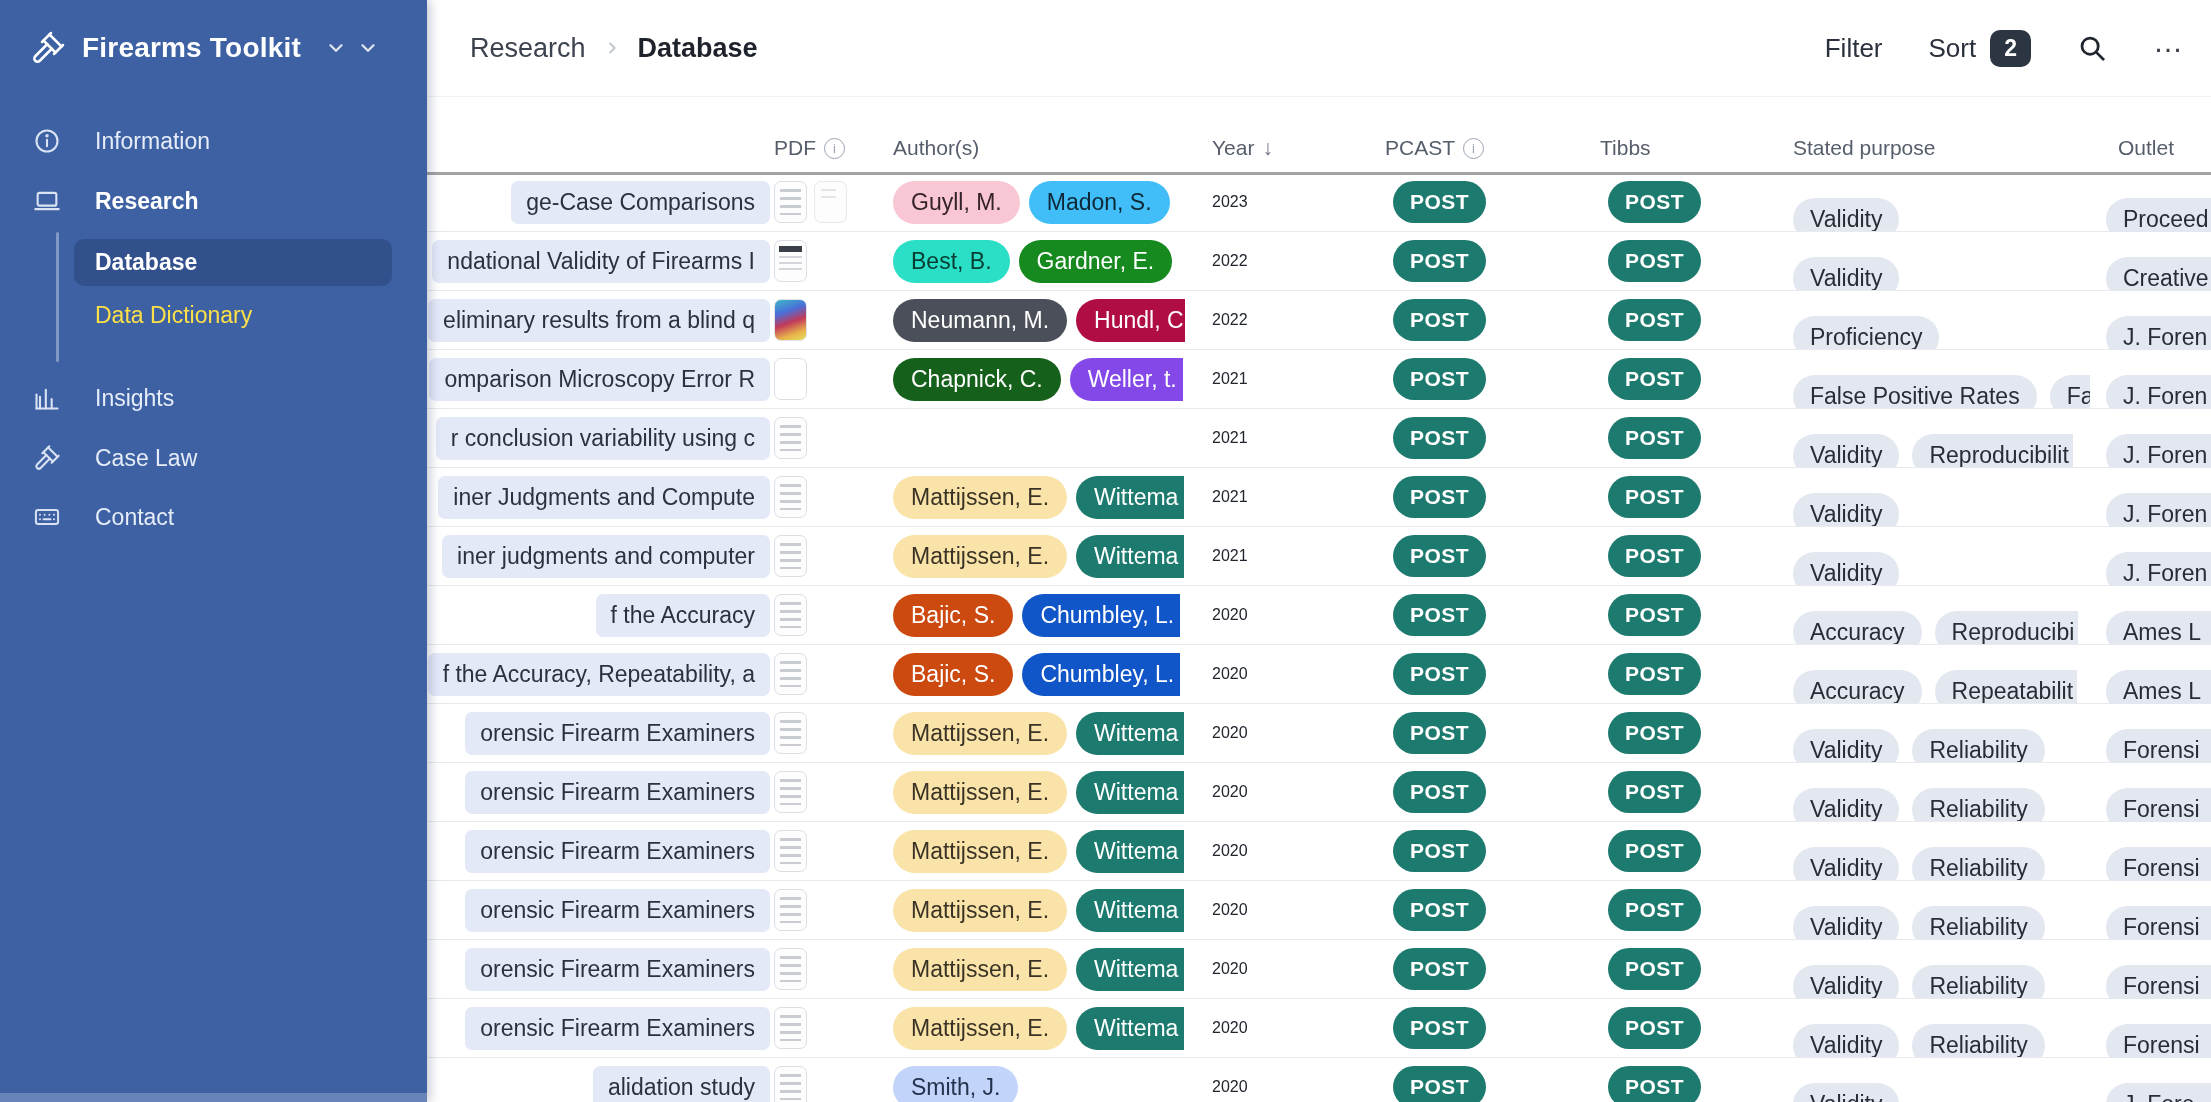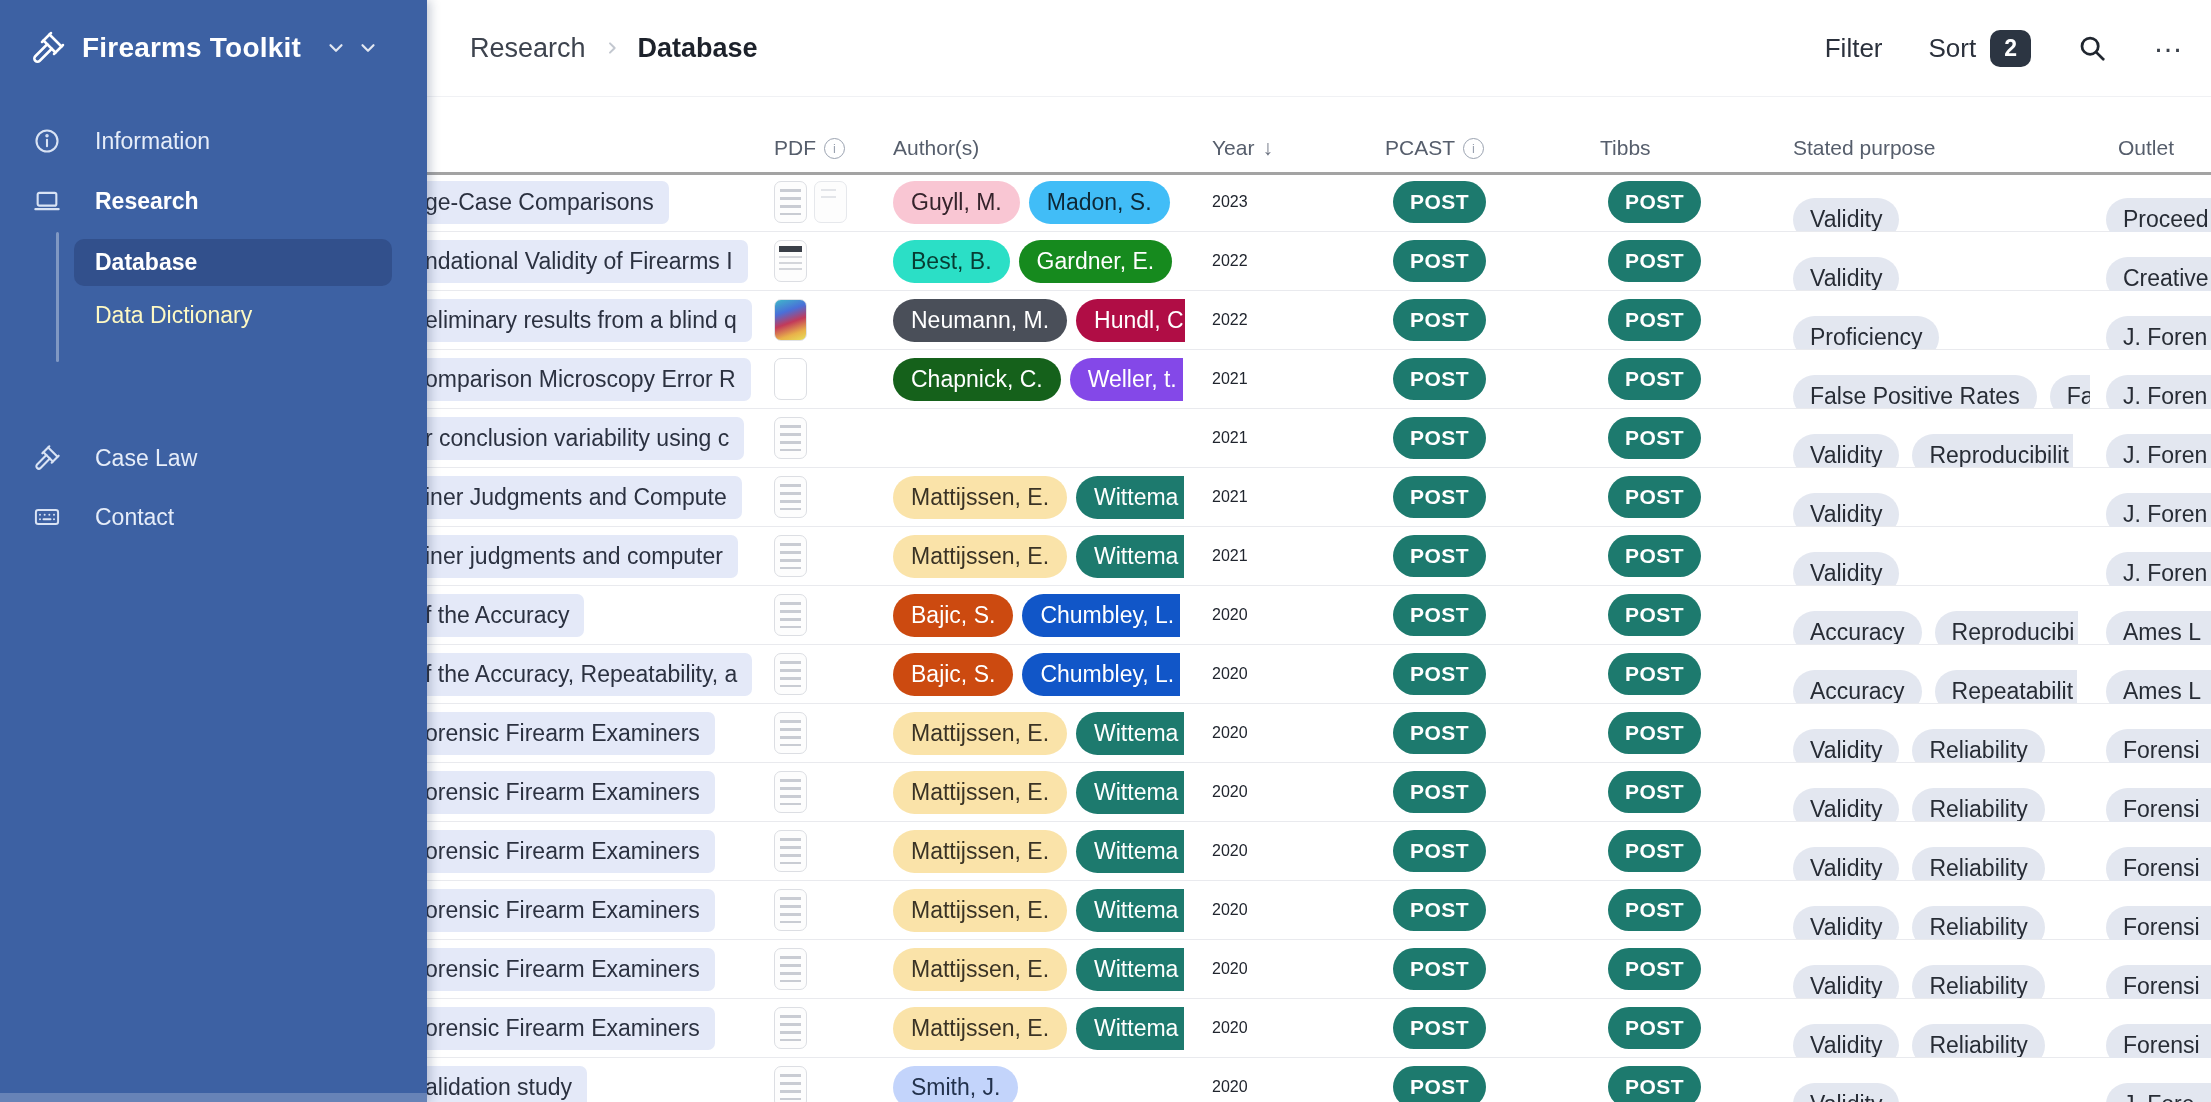"ge-Case Comparisons" .title-cell { justify-content: none -> flex-end }
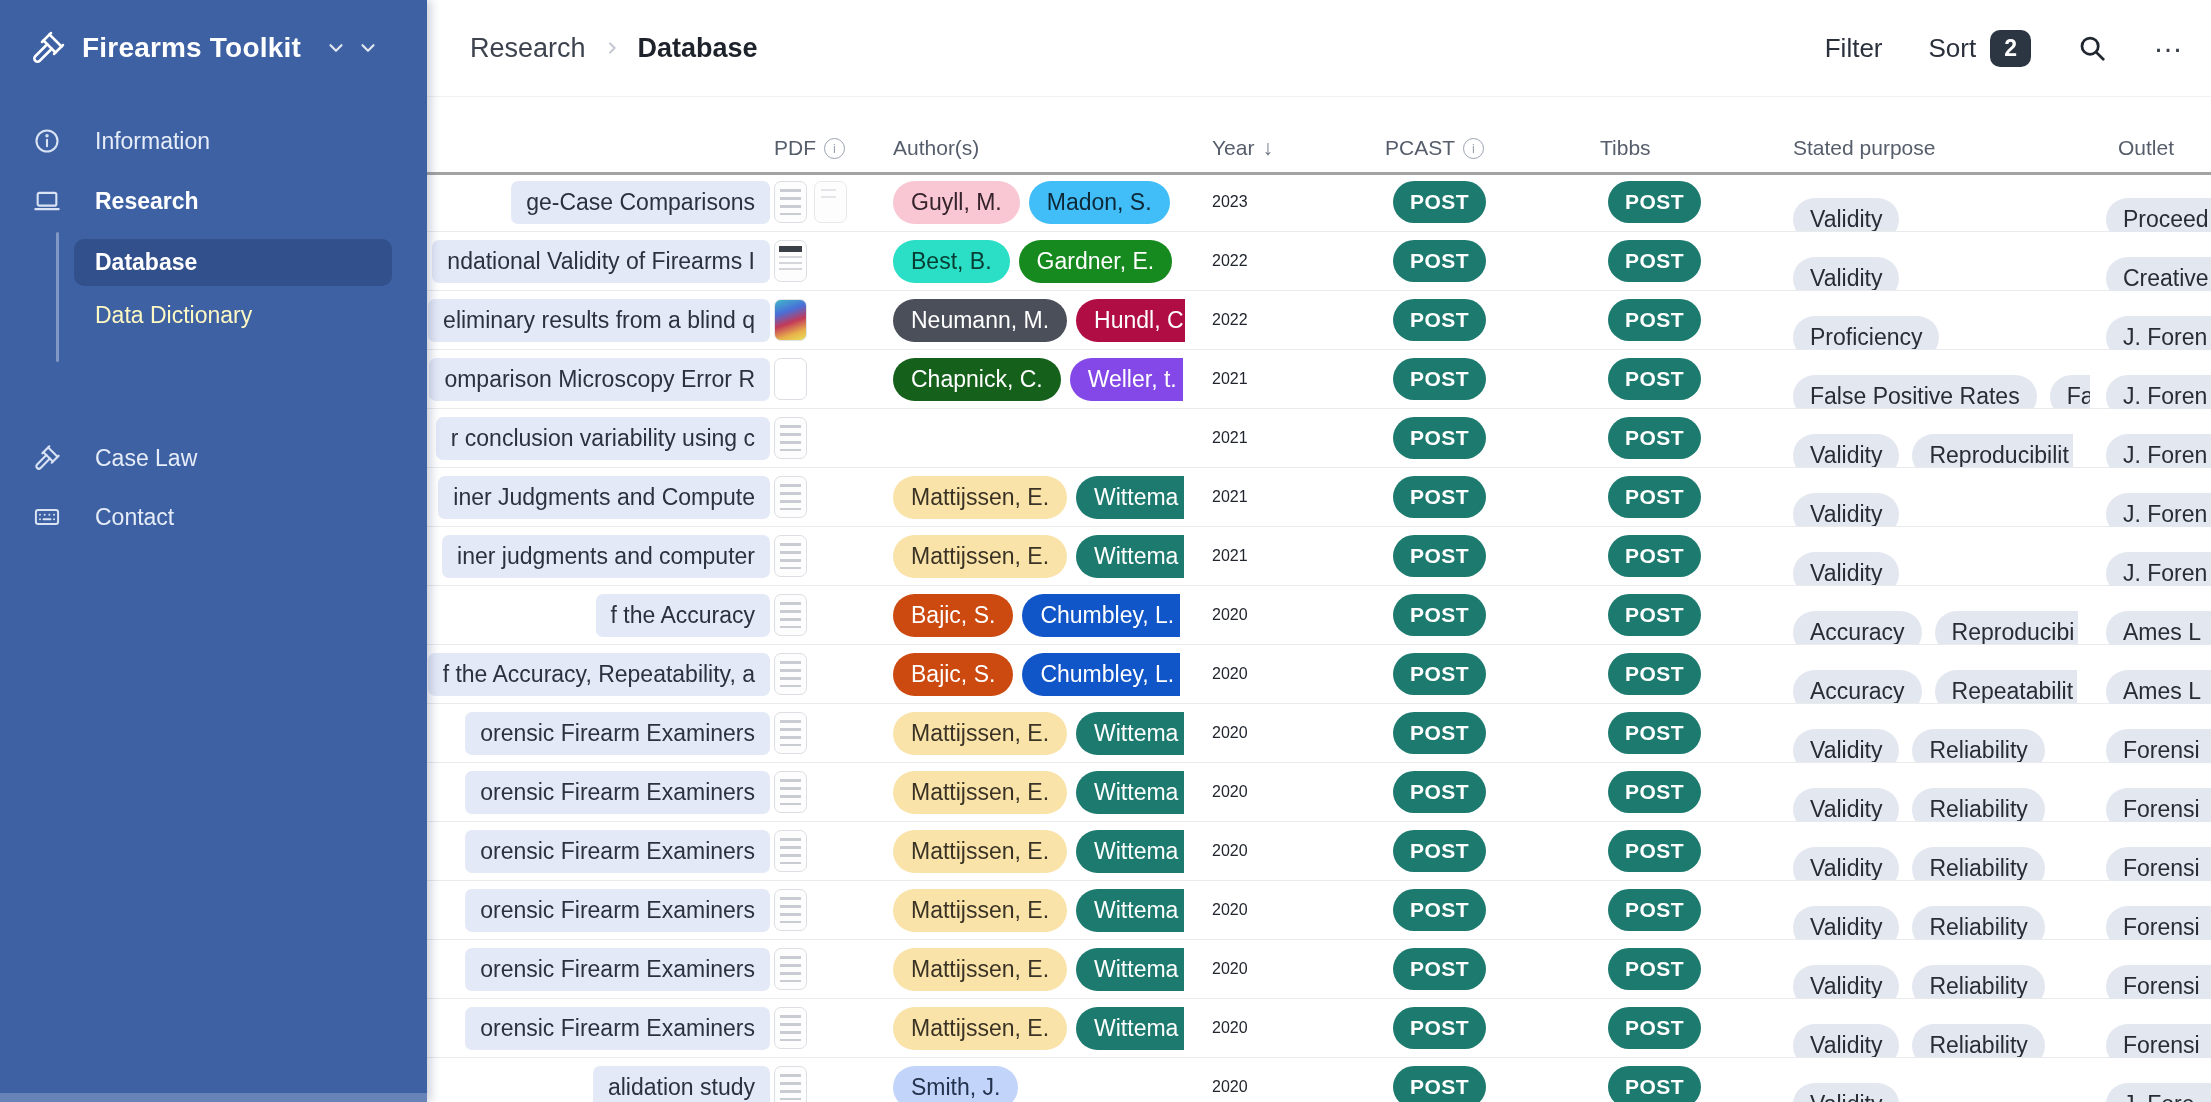"Data Dictionary" .nav-dim .nlabel { color: #fef9c3 -> #fde047 }
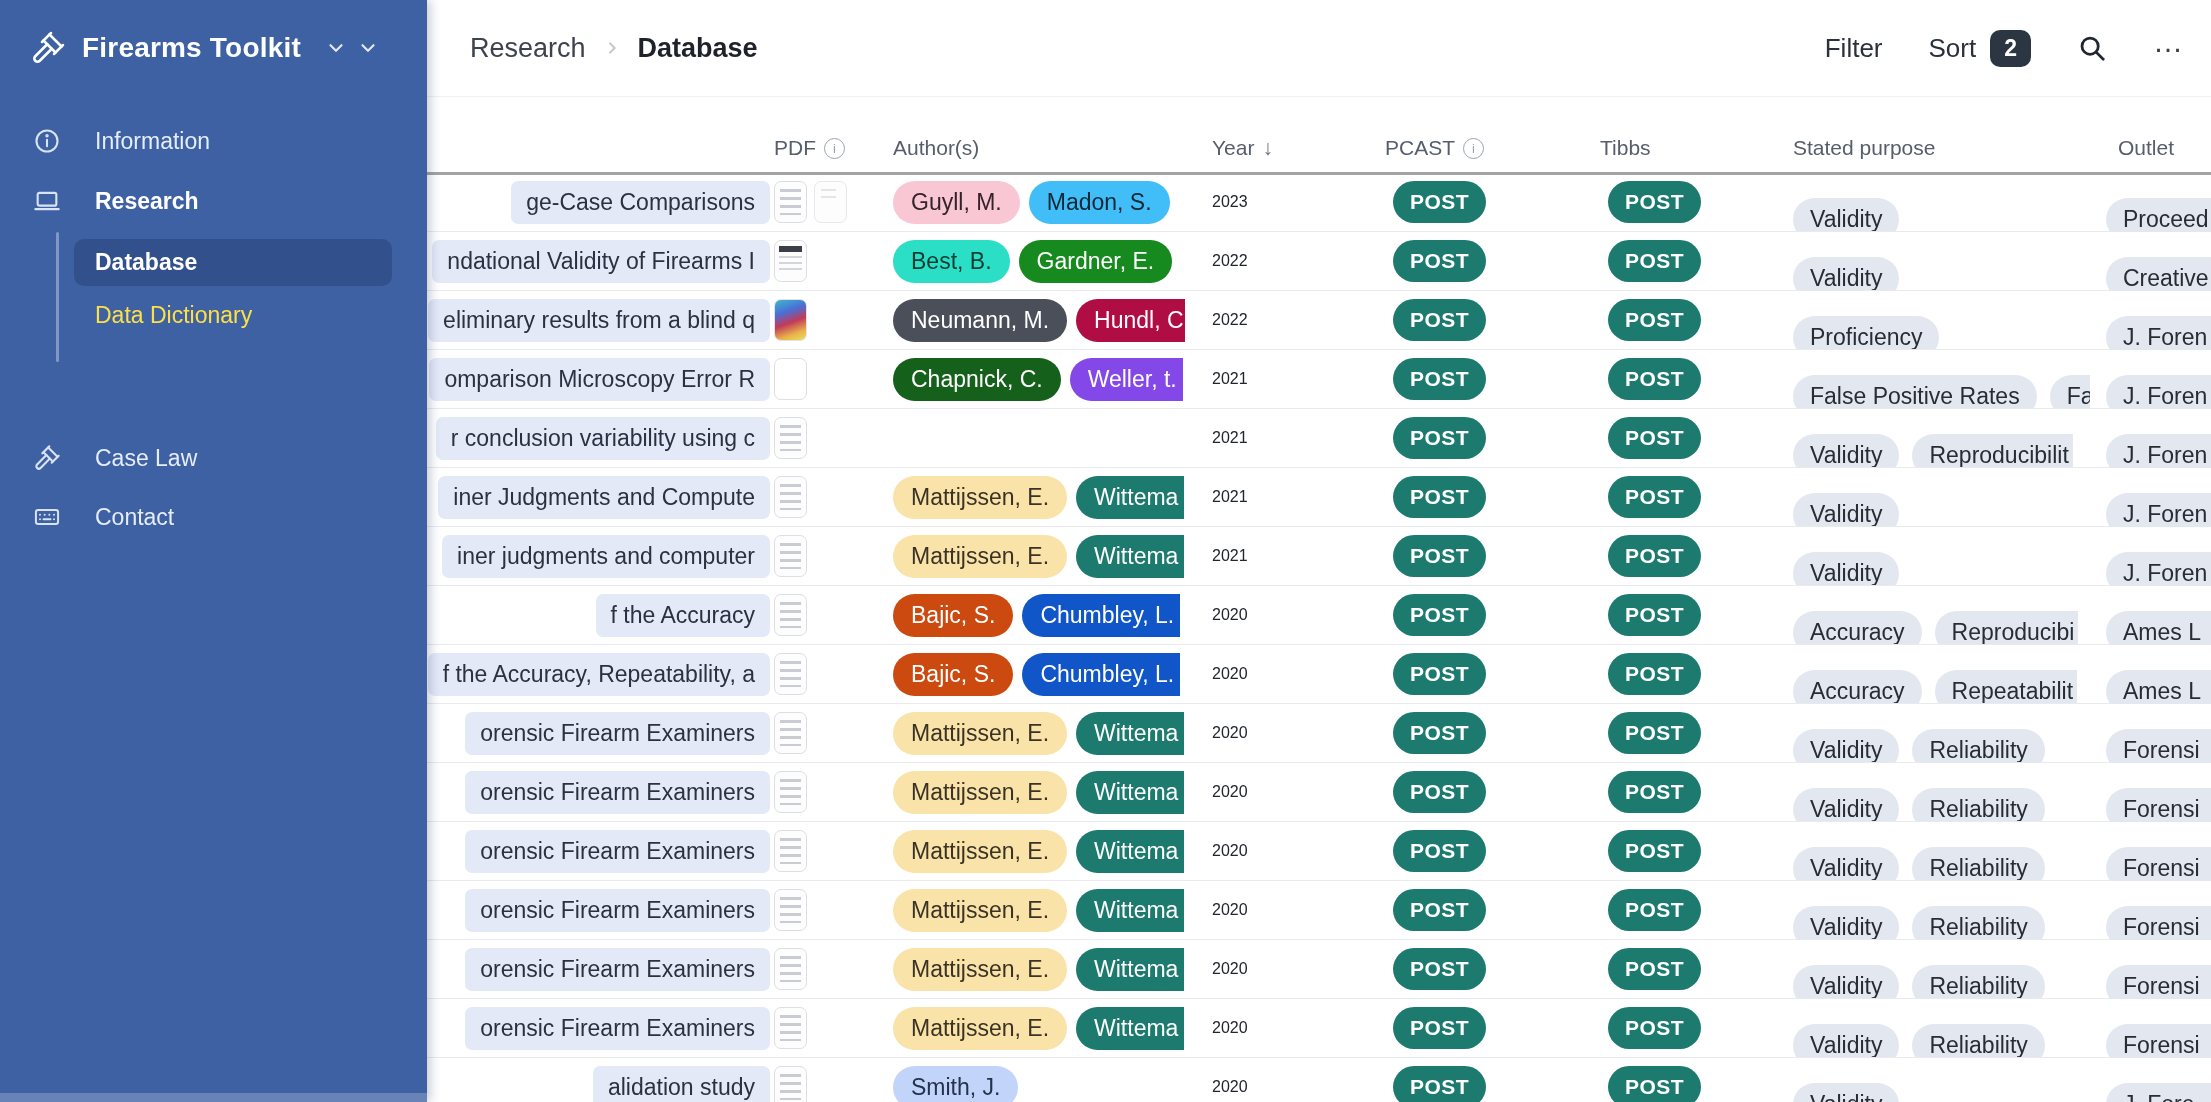"Insights" div.nav-item { html: none -> <div> <svg> <path></path> <path></path> <path></path> <path></path> <path></path> </svg> <span>Insights</span> </div> }
